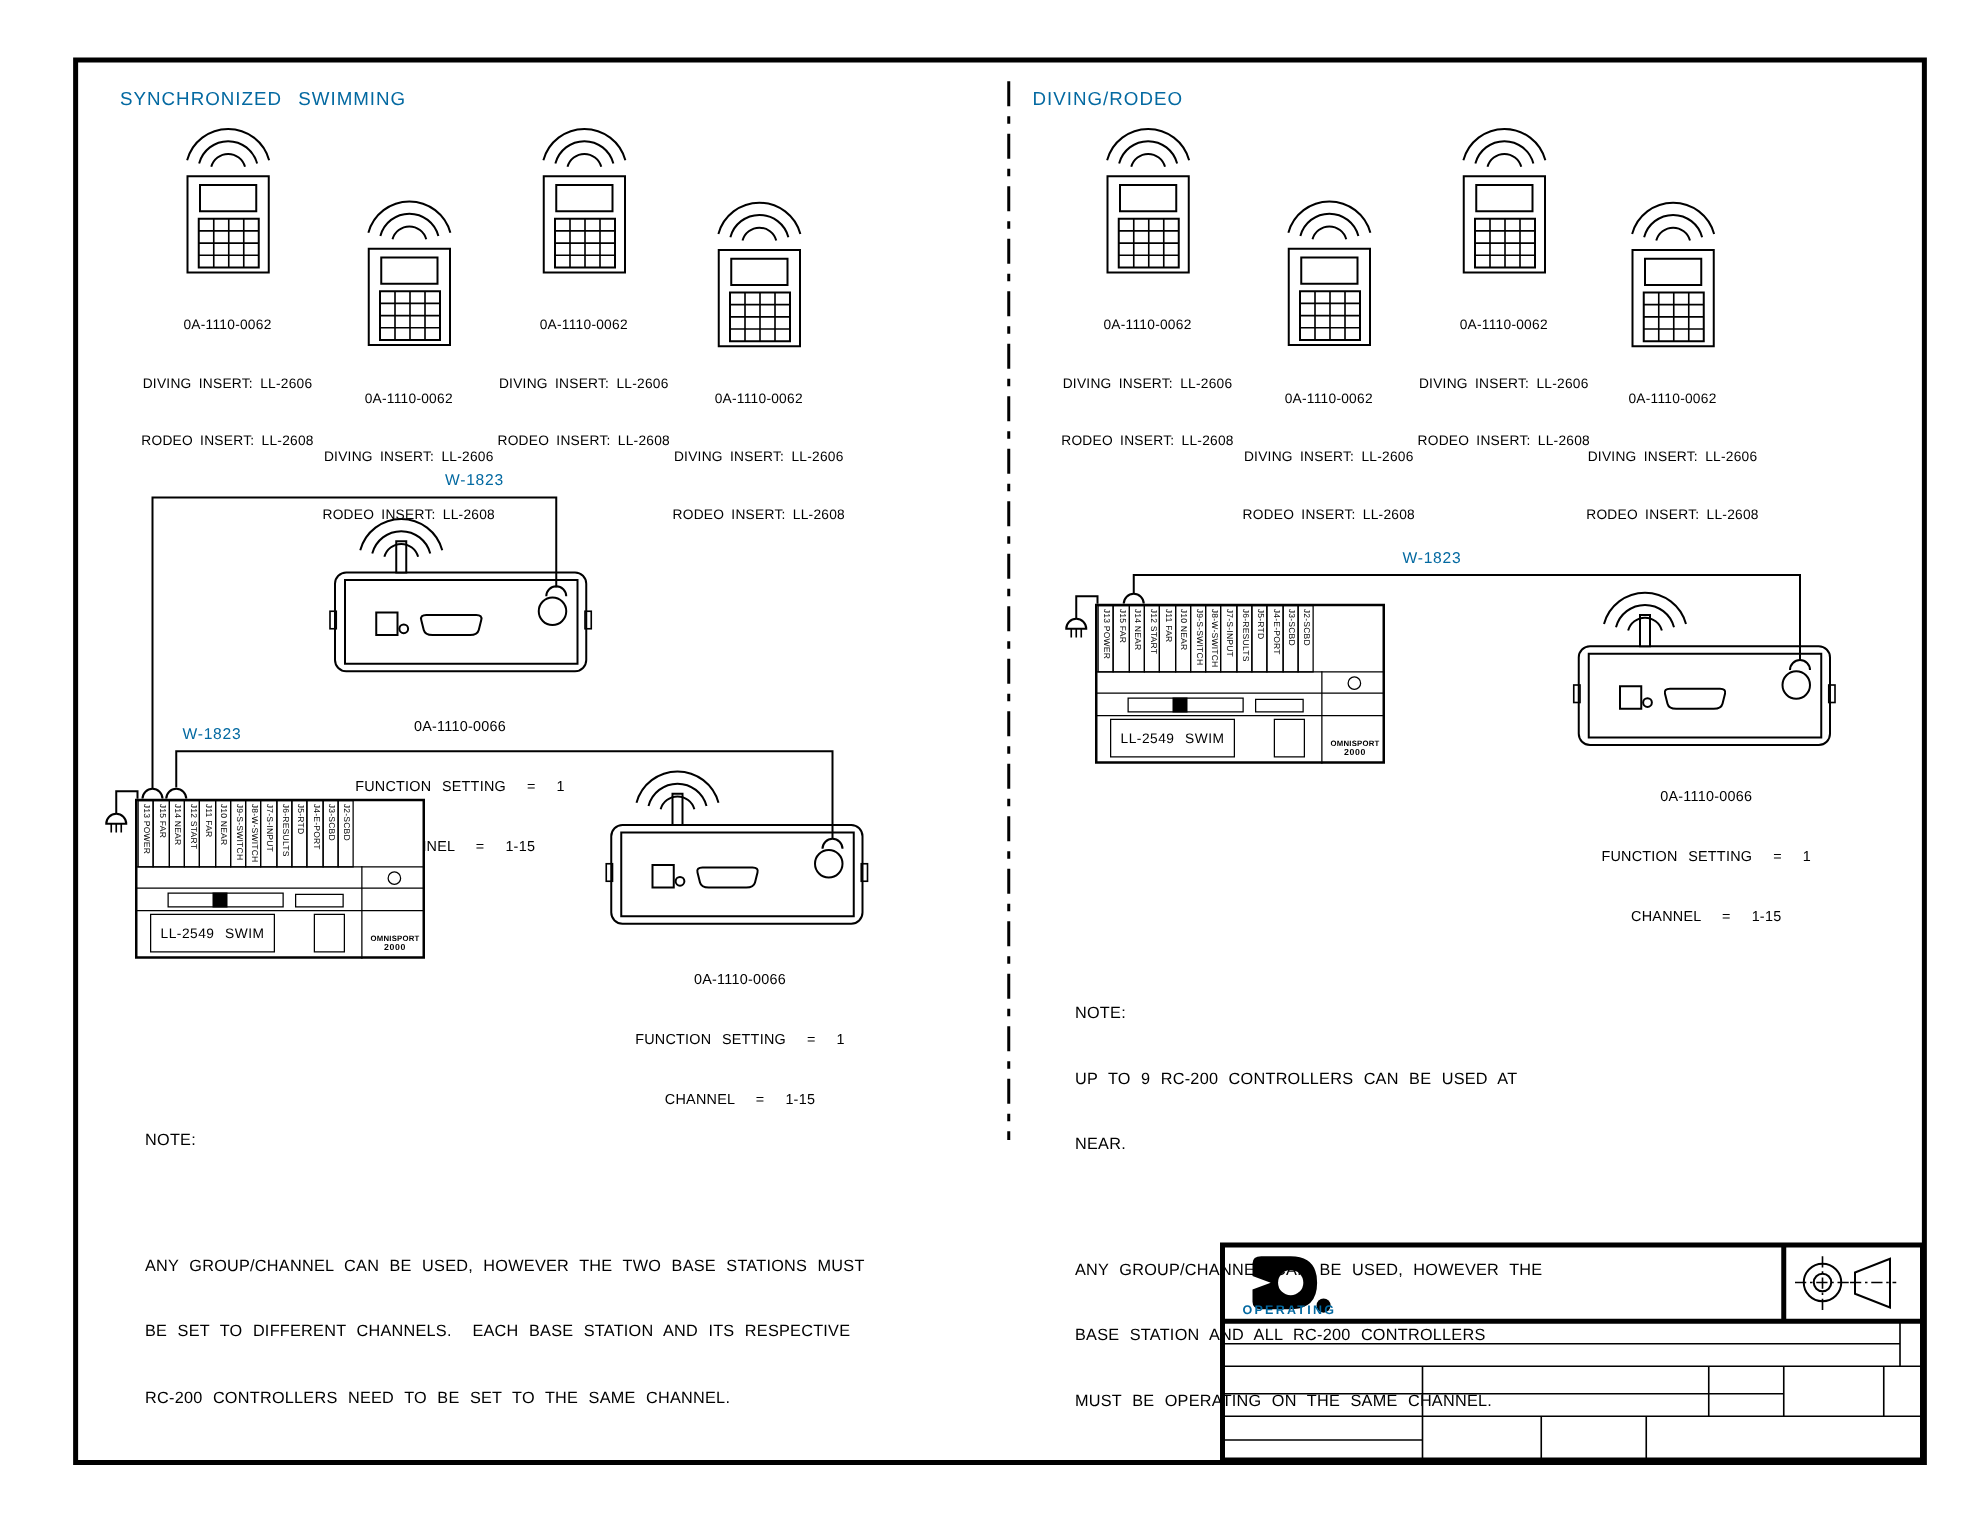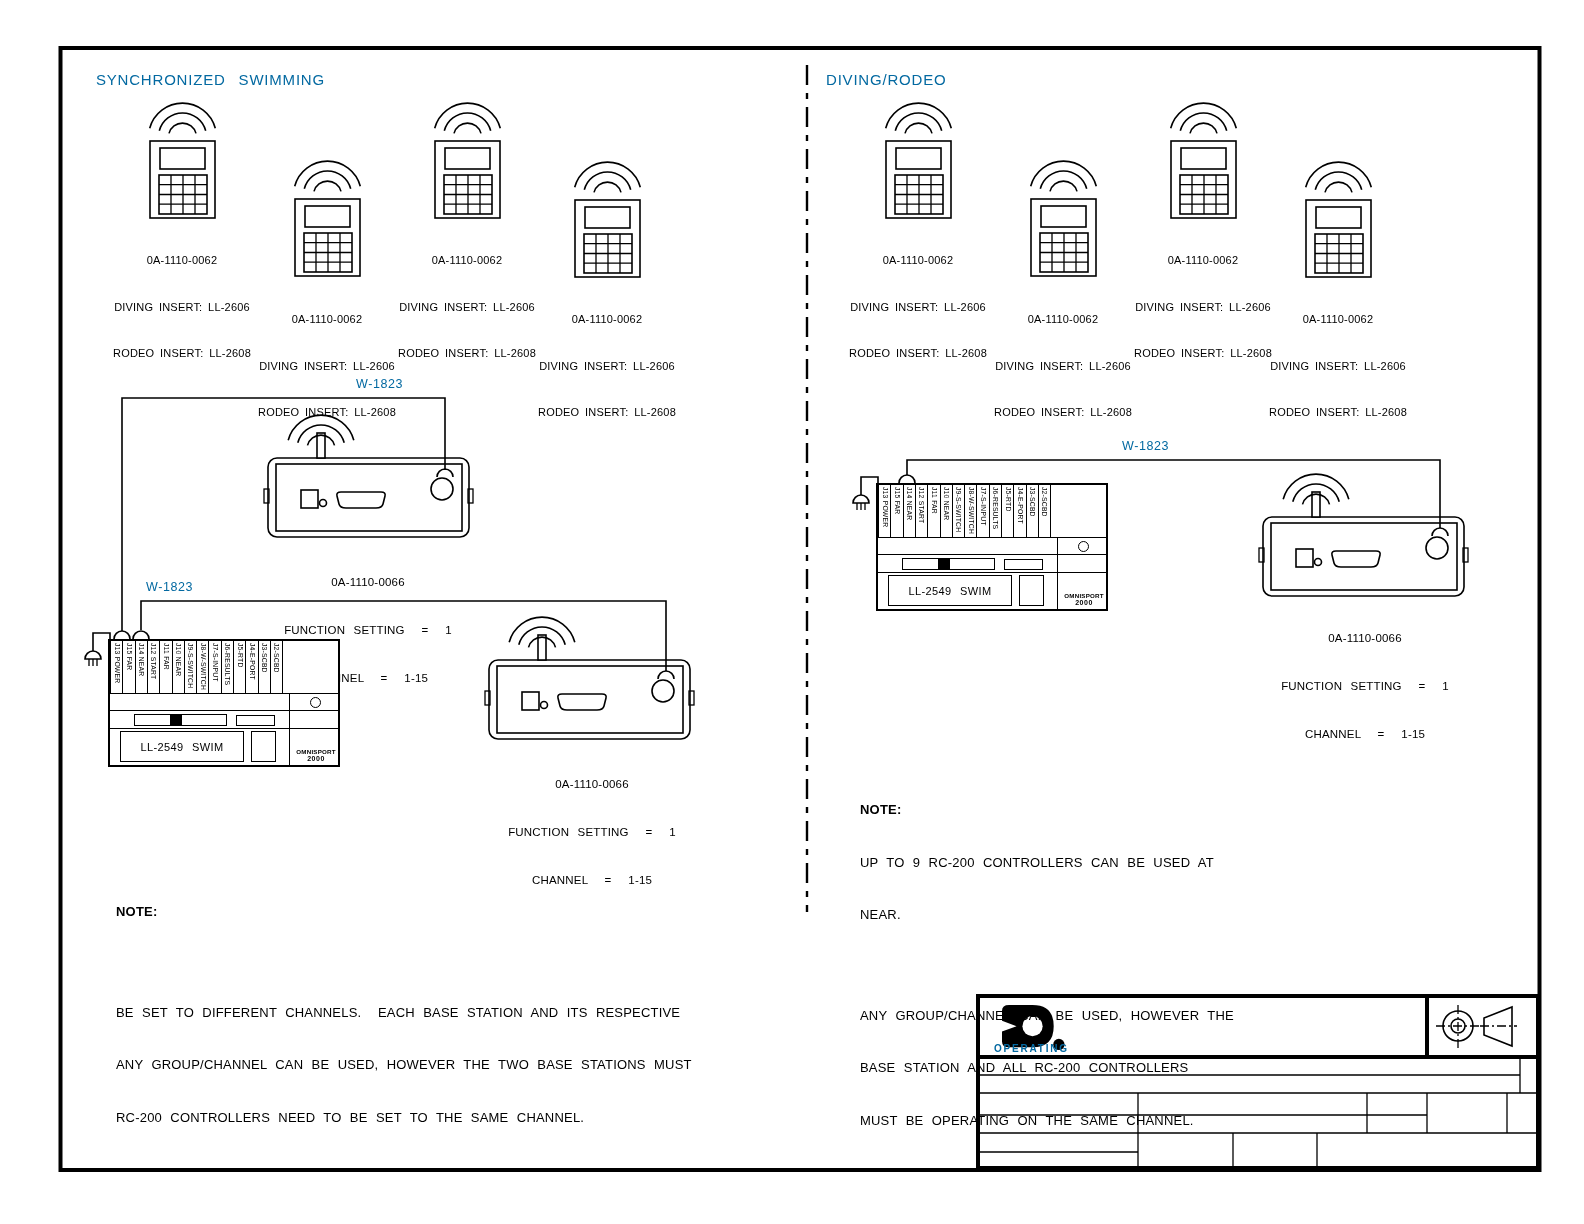"LL-2549 SWIM" .modelbox { width: 124px -> 100px }
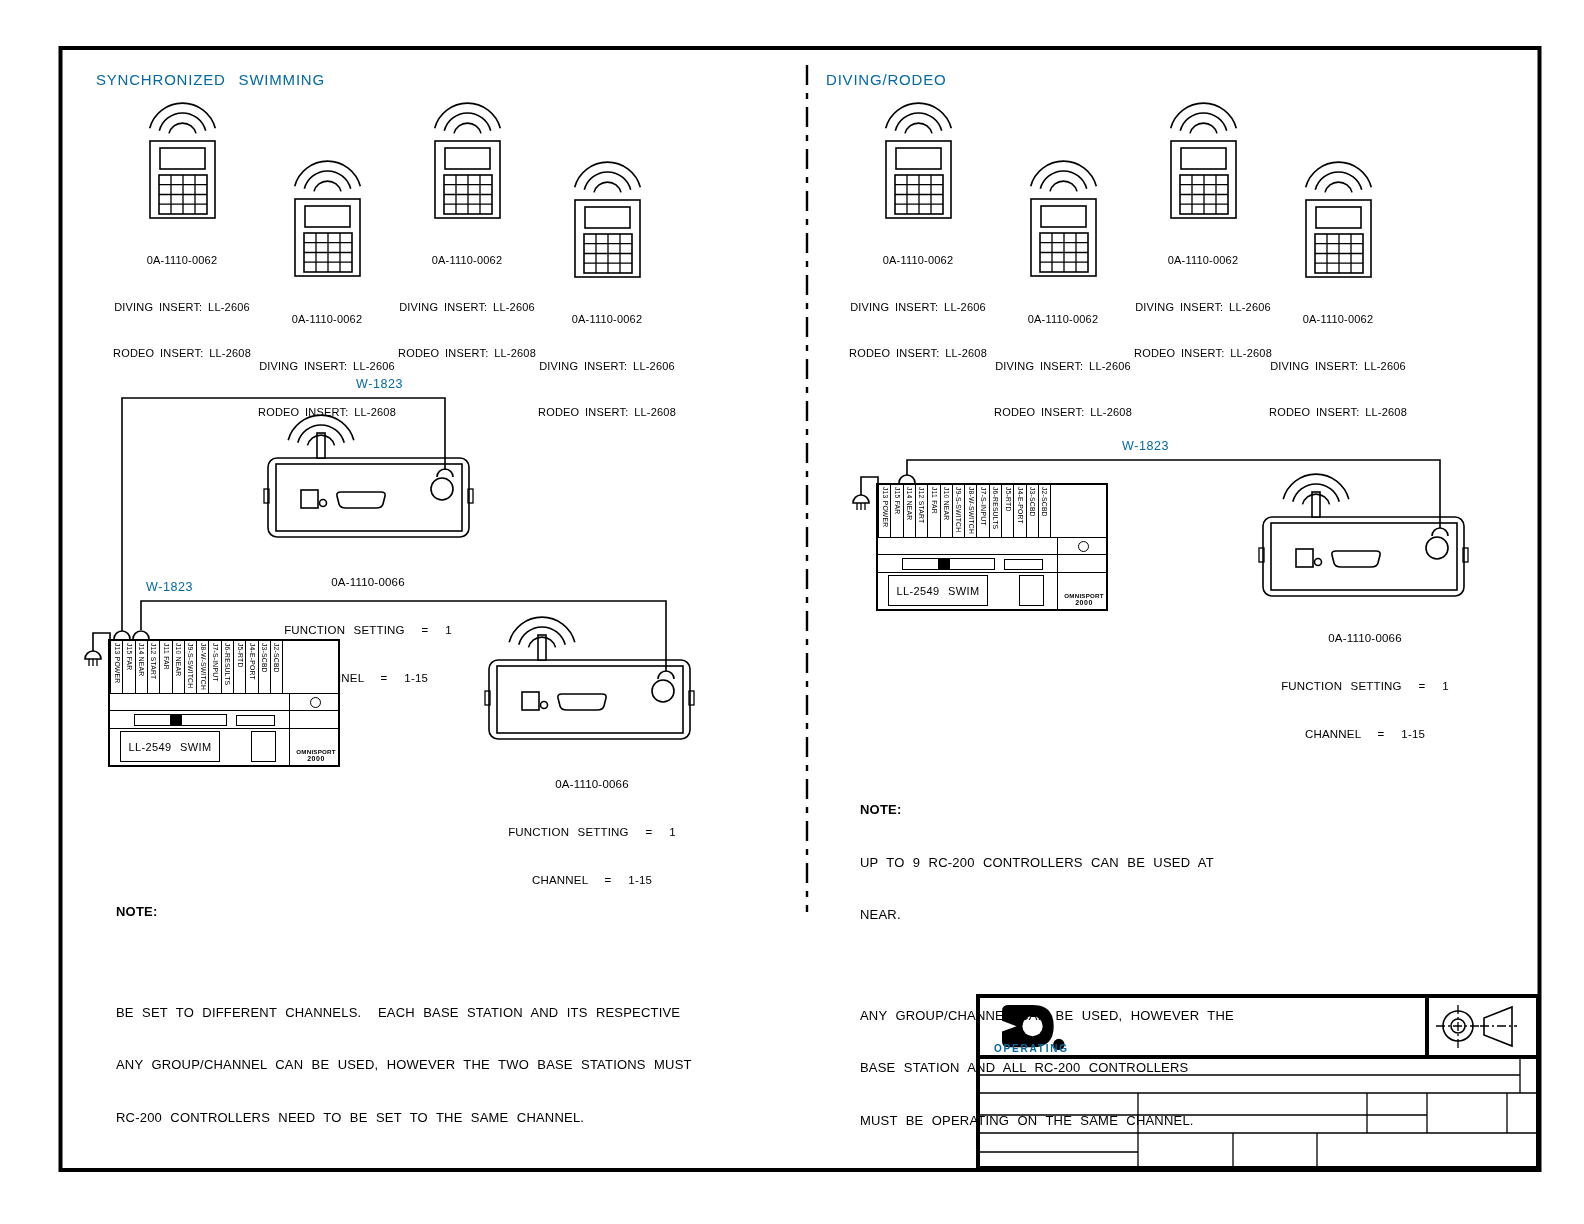"NOTE:" .nh { font-weight: bold -> normal }
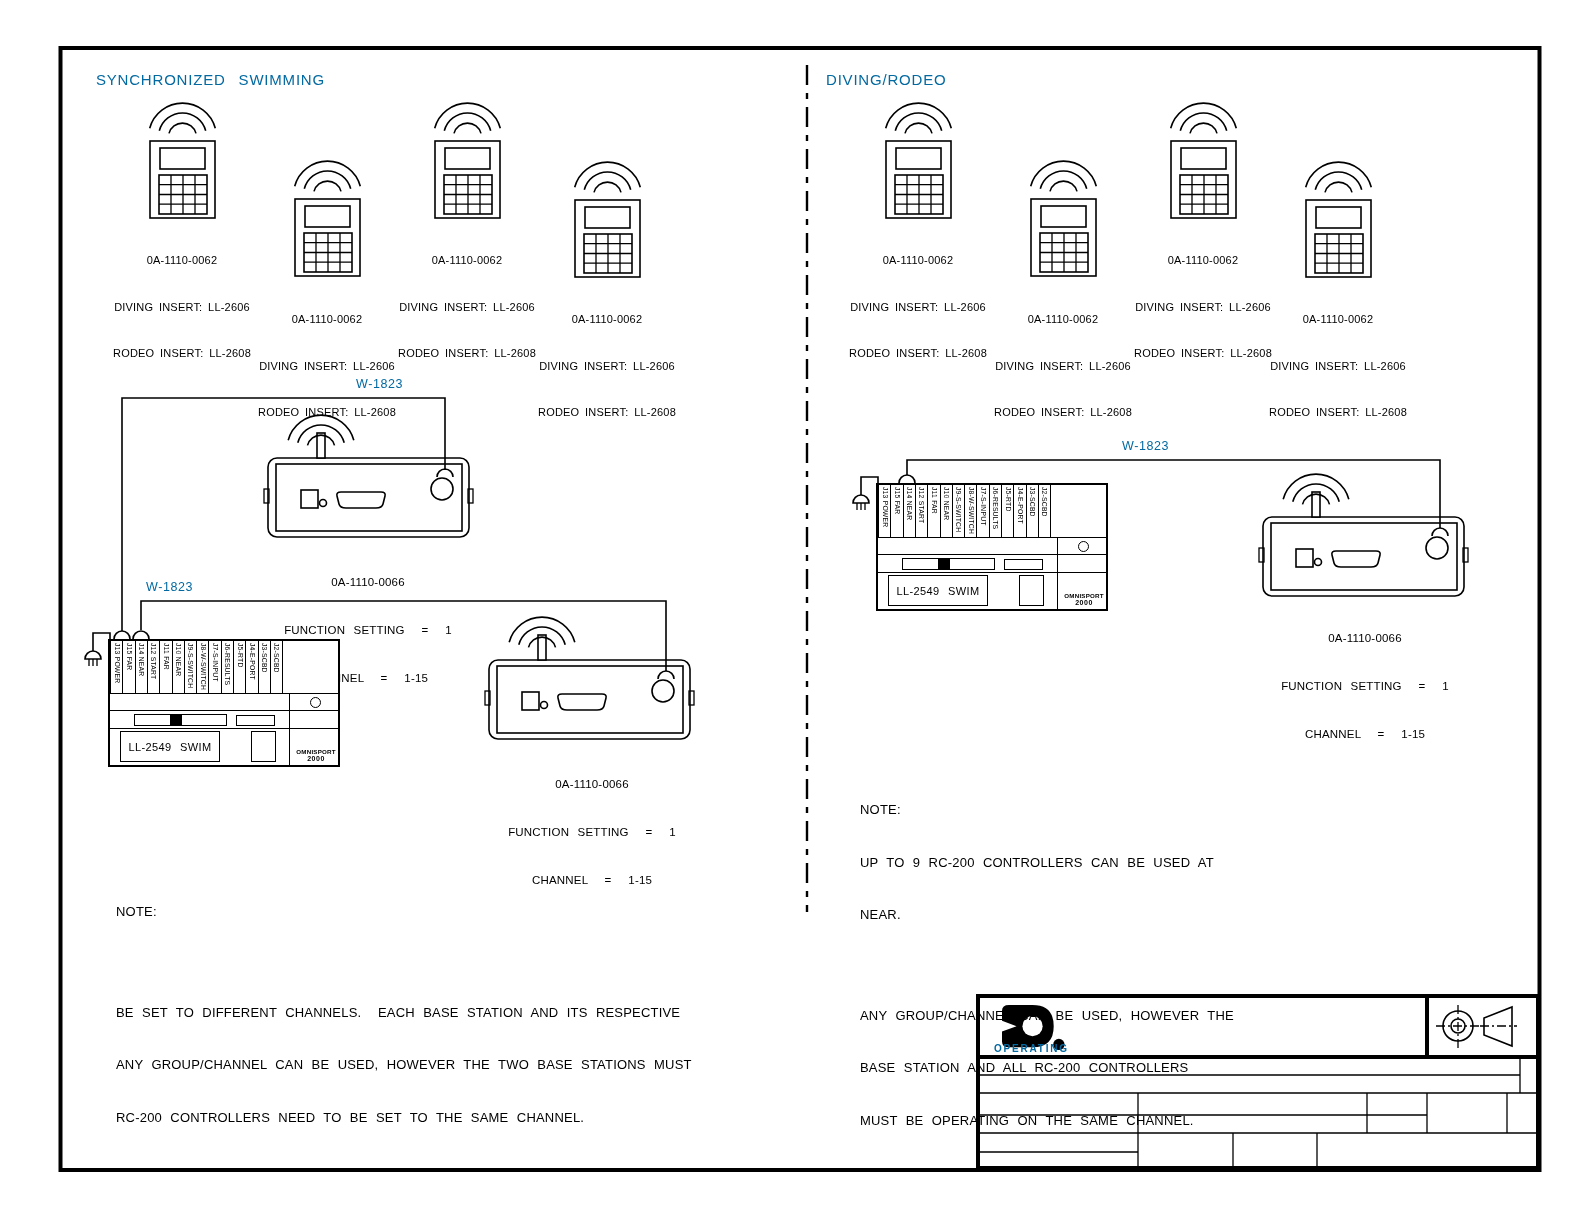"BE SET TO DIFFERENT CHANNELS." div { order: before "ANY GROUP/CHANNEL CAN BE USED, HOWEVER THE TWO" -> after "ANY GROUP/CHANNEL CAN BE USED, HOWEVER THE TWO" }
